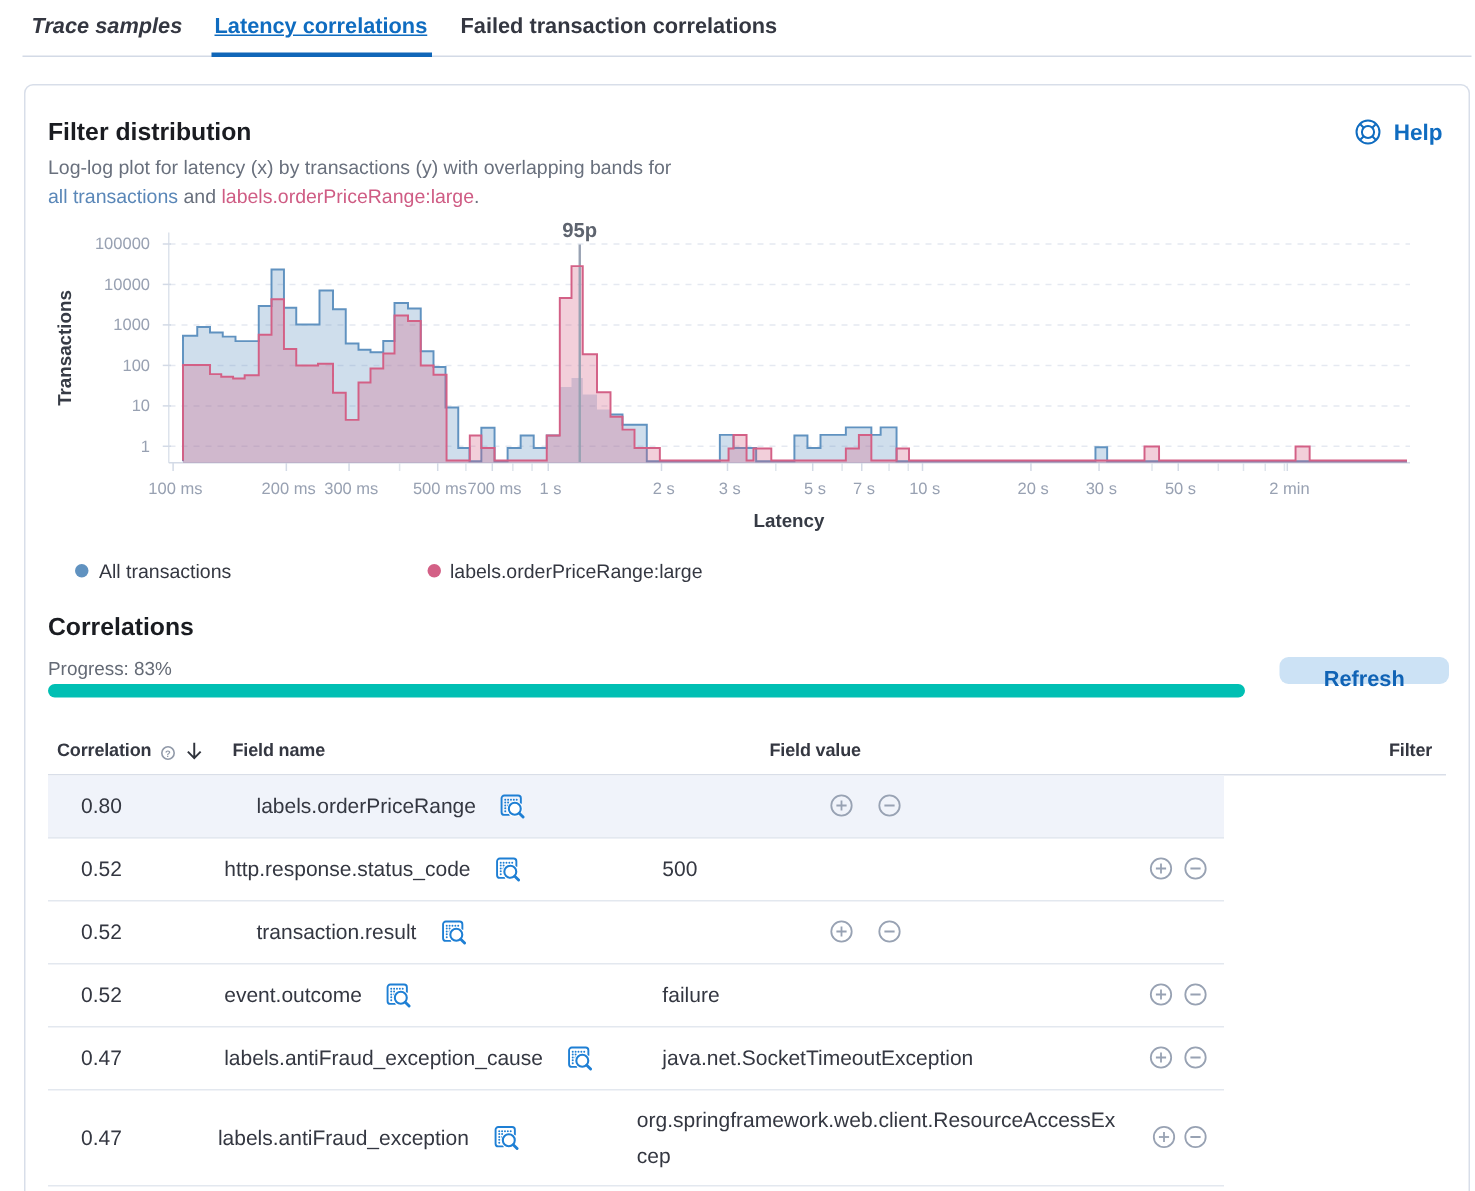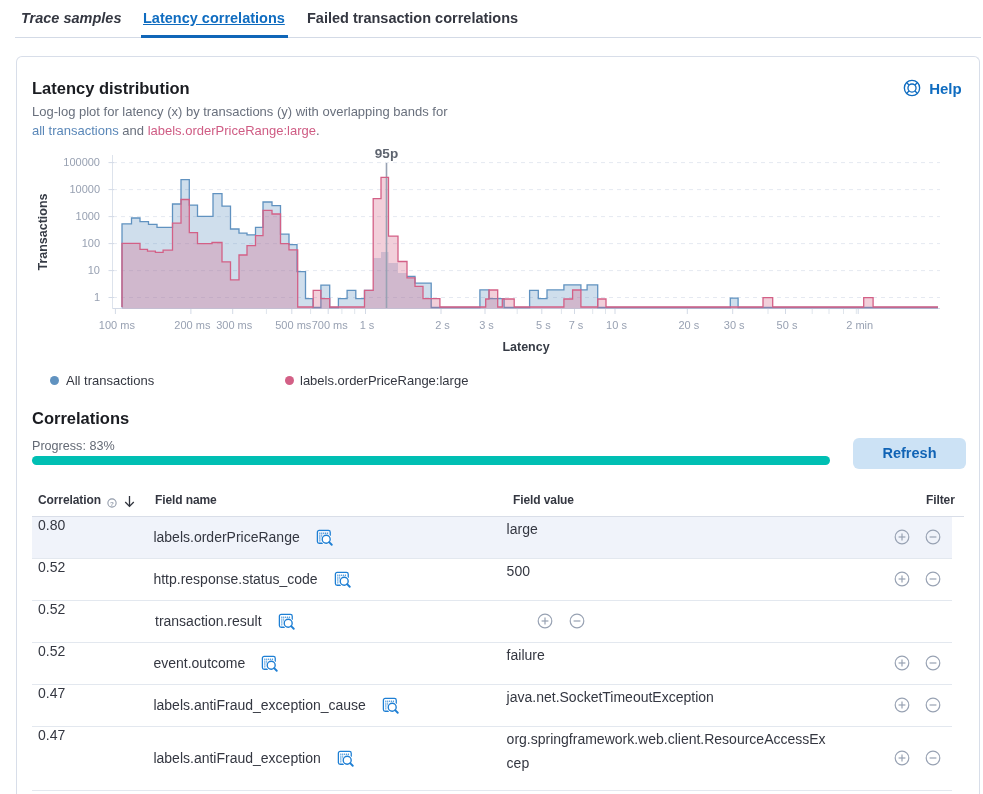"Latency distribution" div.abs { text: Latency -> Filter }
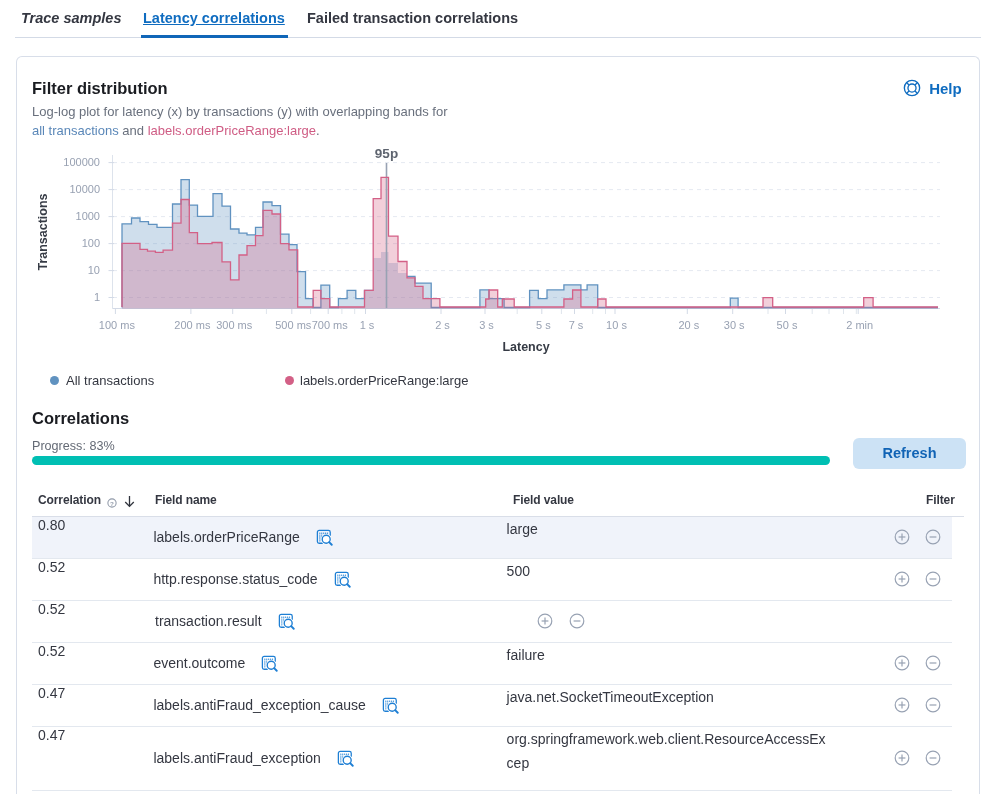"Refresh" div.abs { height: 31px -> 18px }
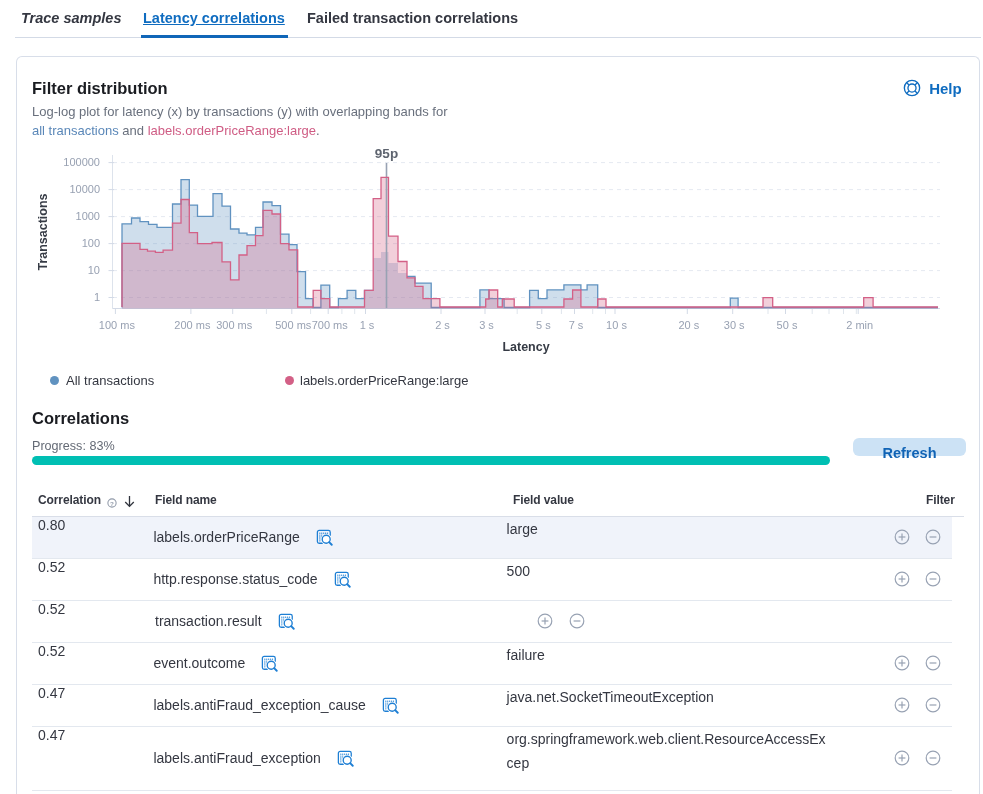"0.80" .row { align-items: none -> center; padding-left: none -> 16px; width: 920px -> 784px }
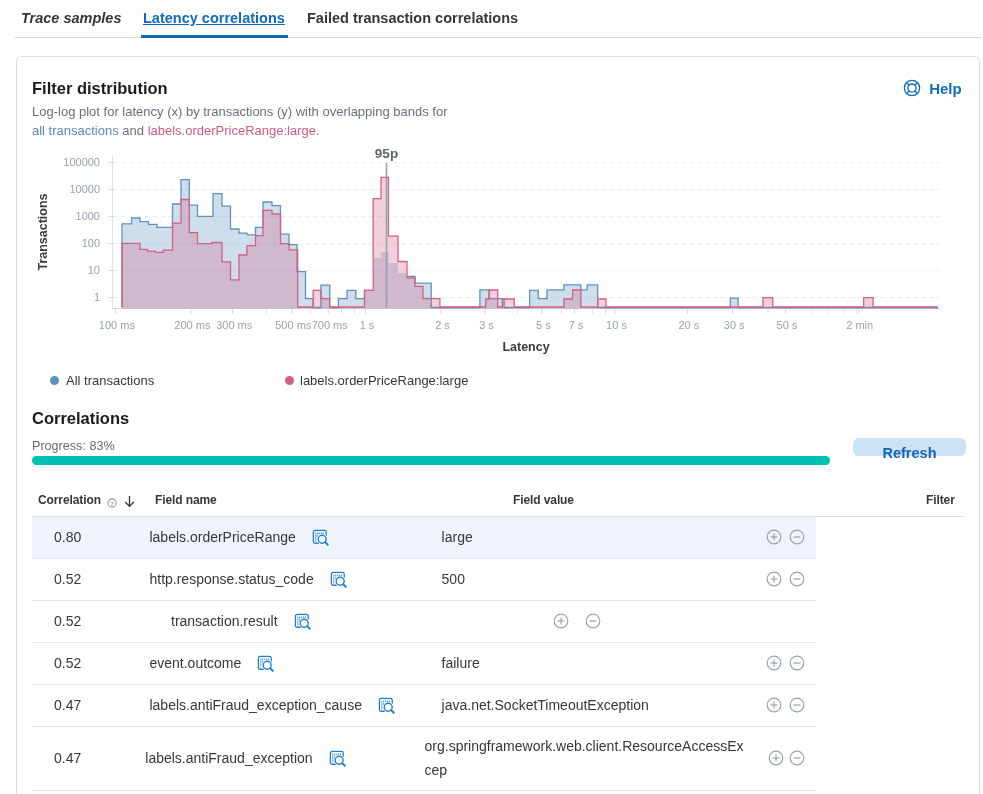"large" div.c3 { html: <div>large</div> -> none }
